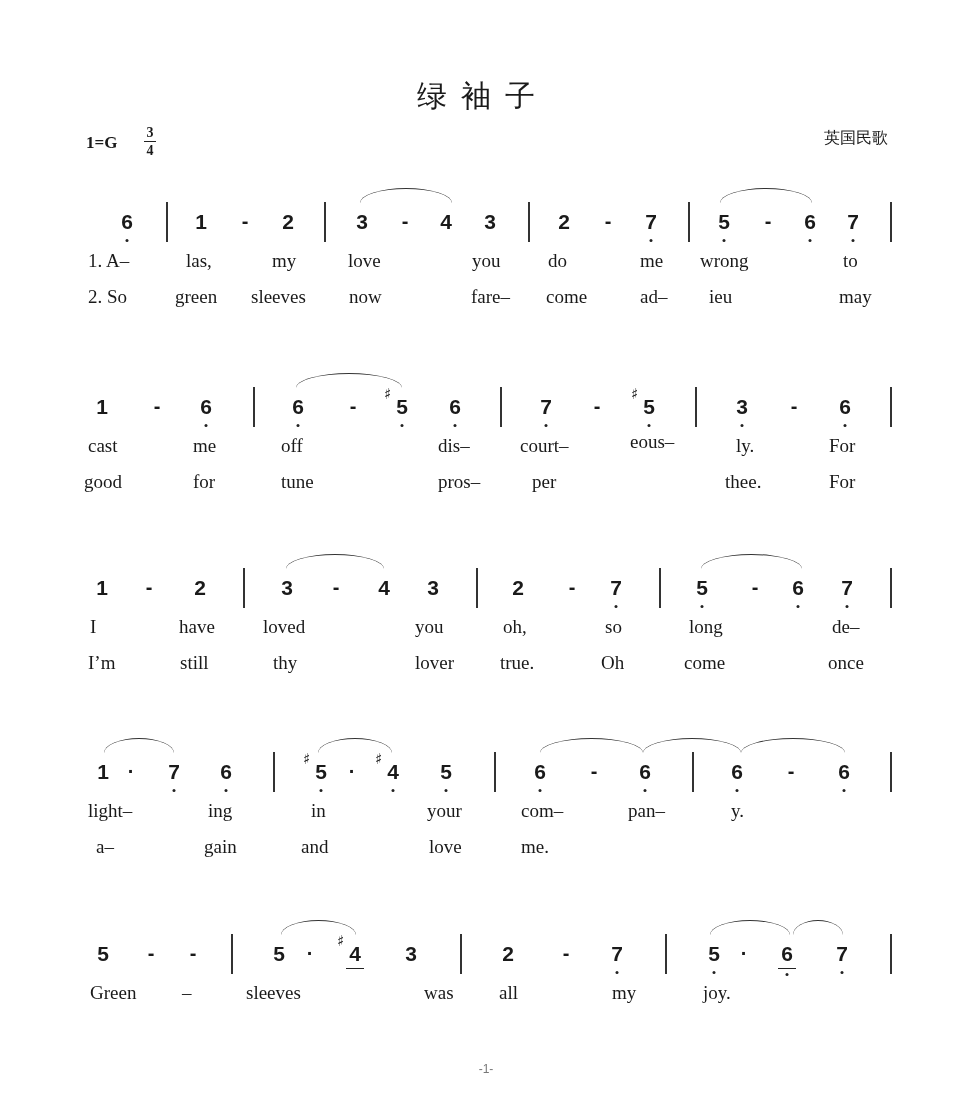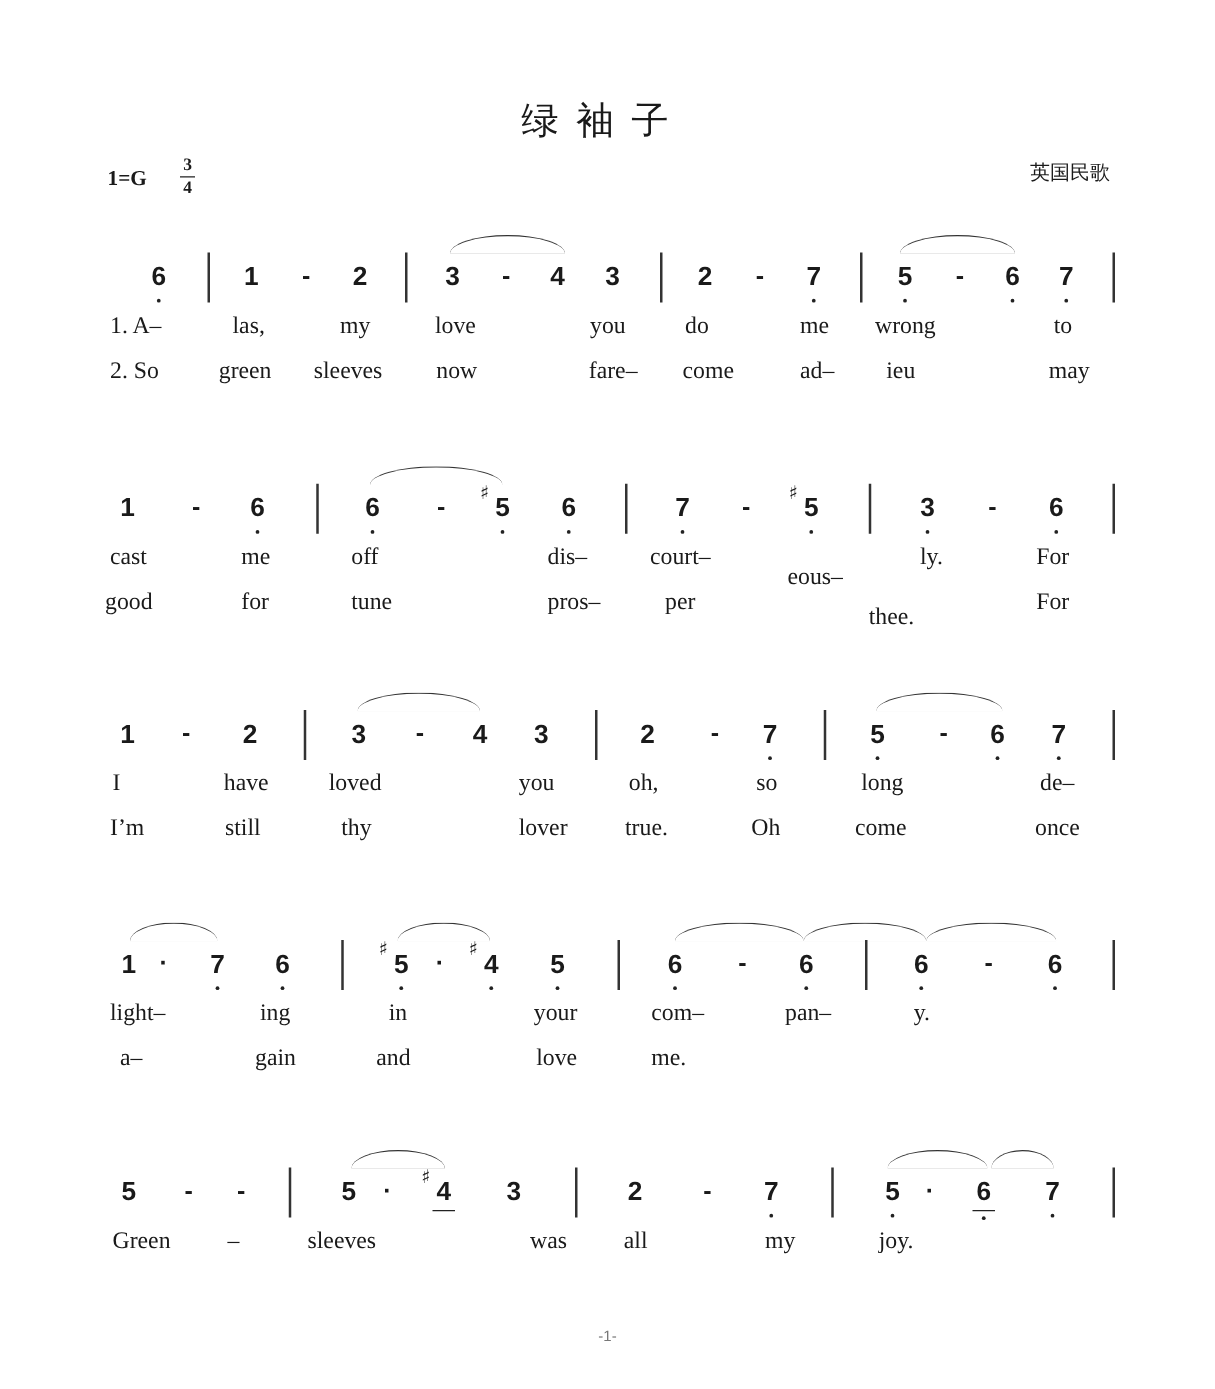"eous–" div.ly { top: 56px -> 36px }
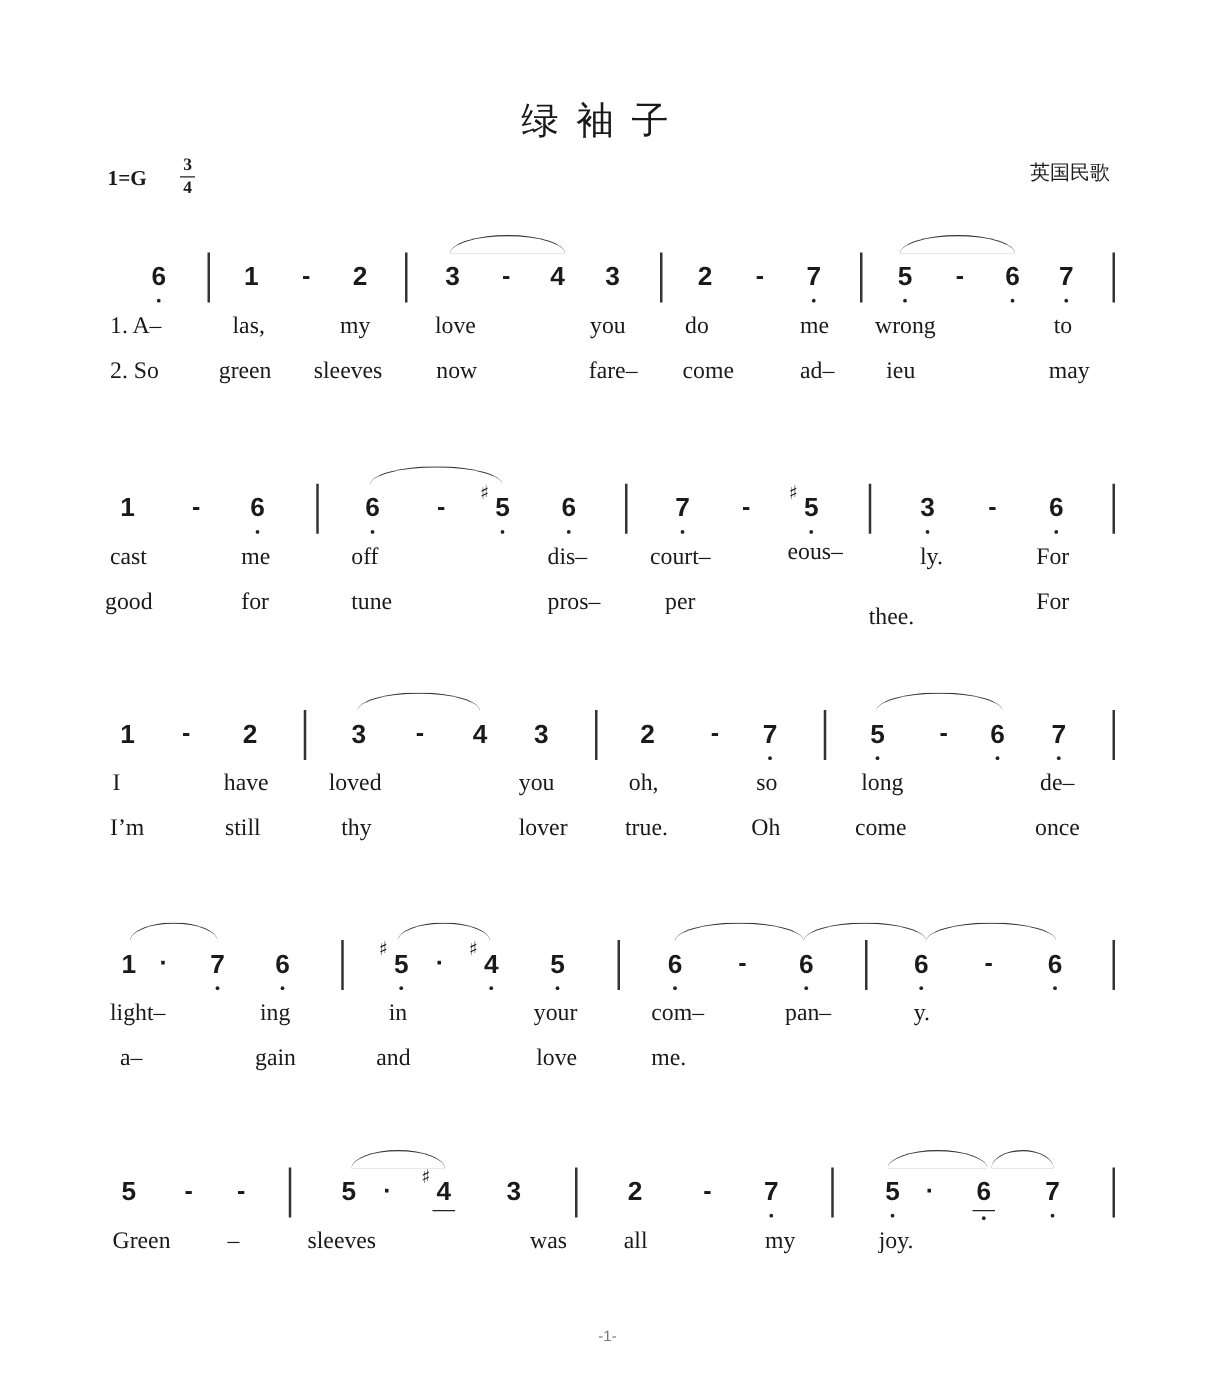"thee." div.ly { left: 695px -> 725px; margin-top: 12px -> none }
